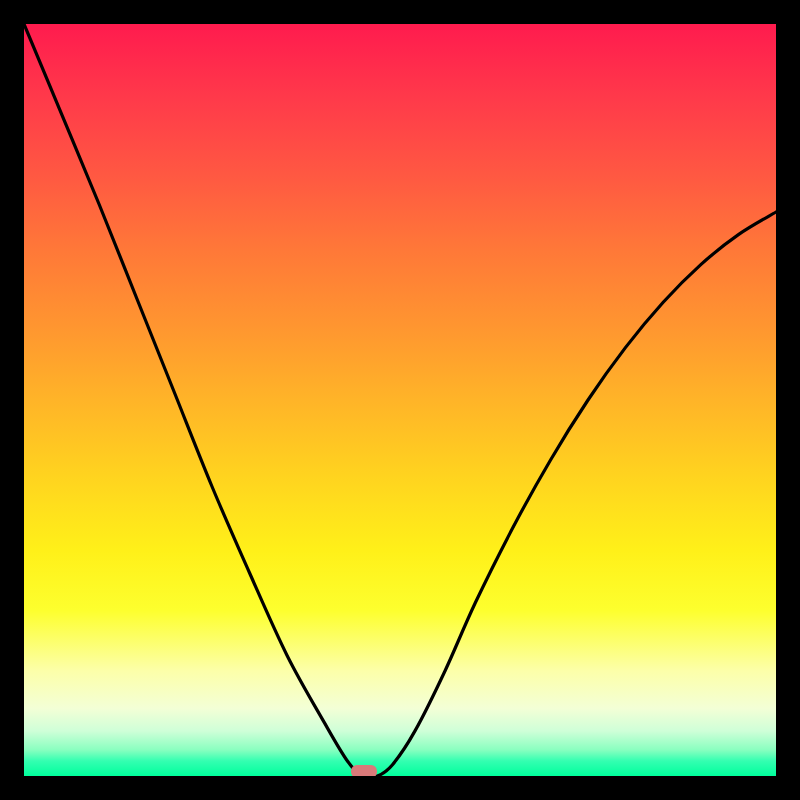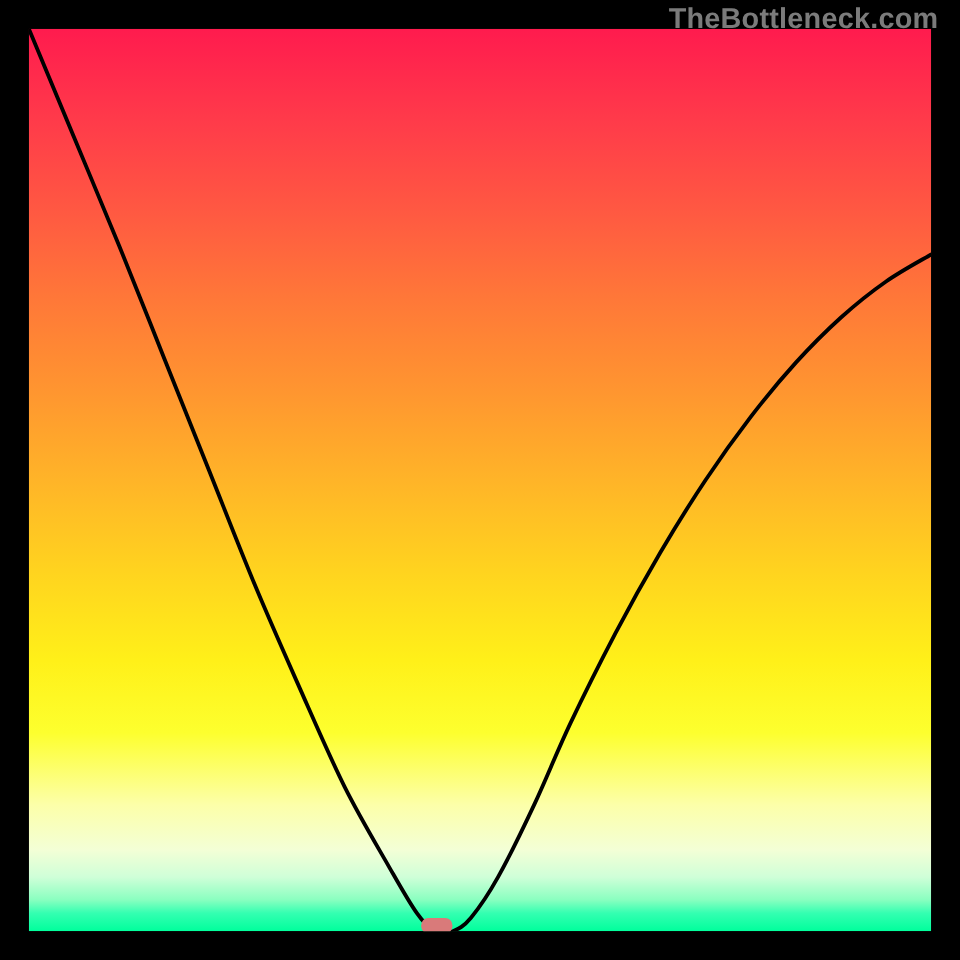"TheBottleneck.com" div.watermark { html: <div>TheBottleneck.com</div> -> none }
